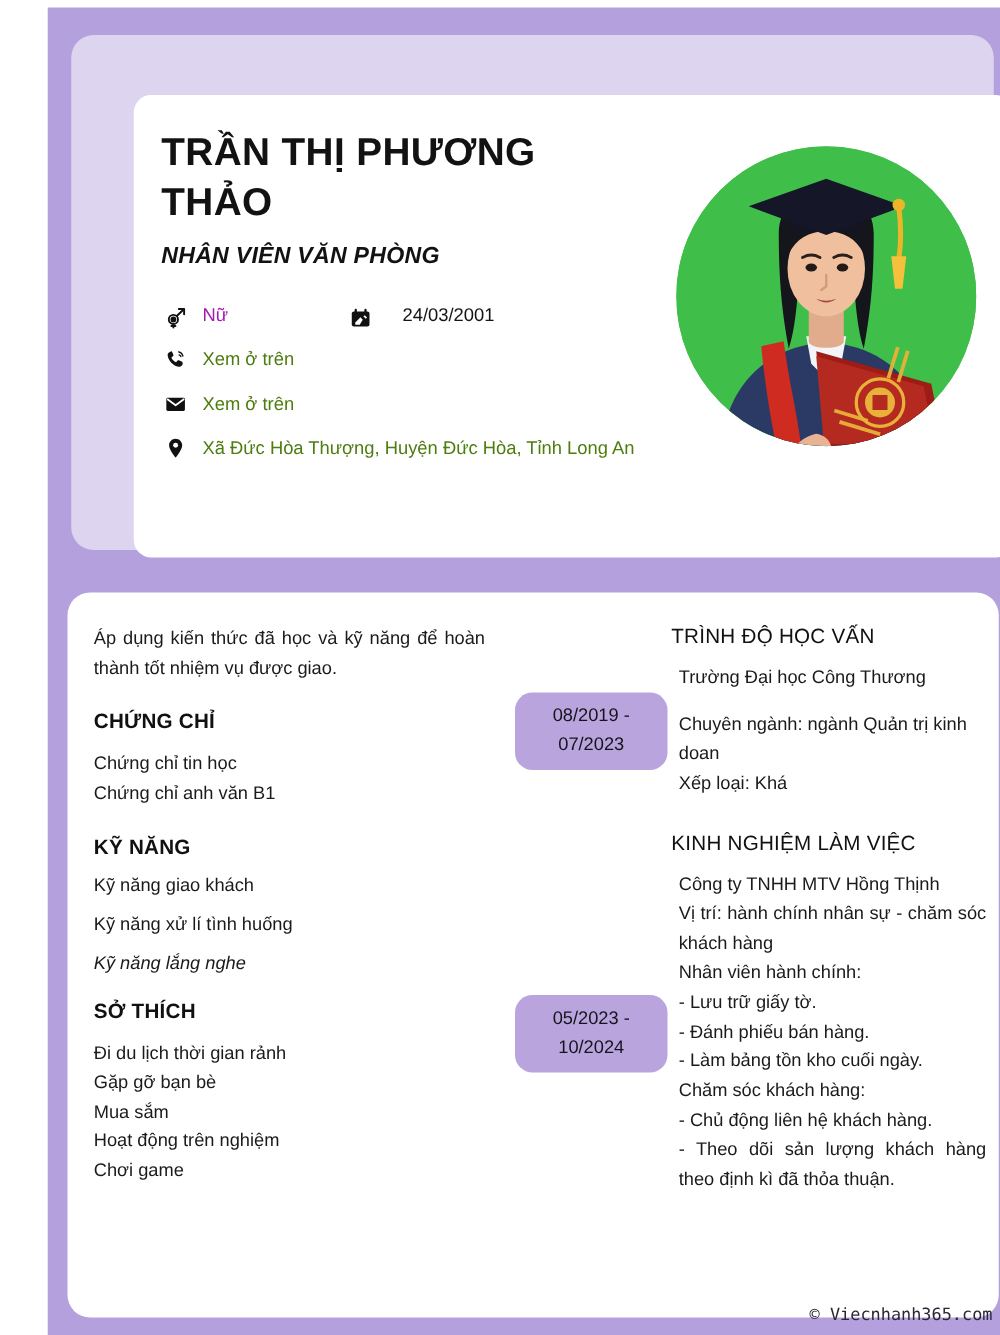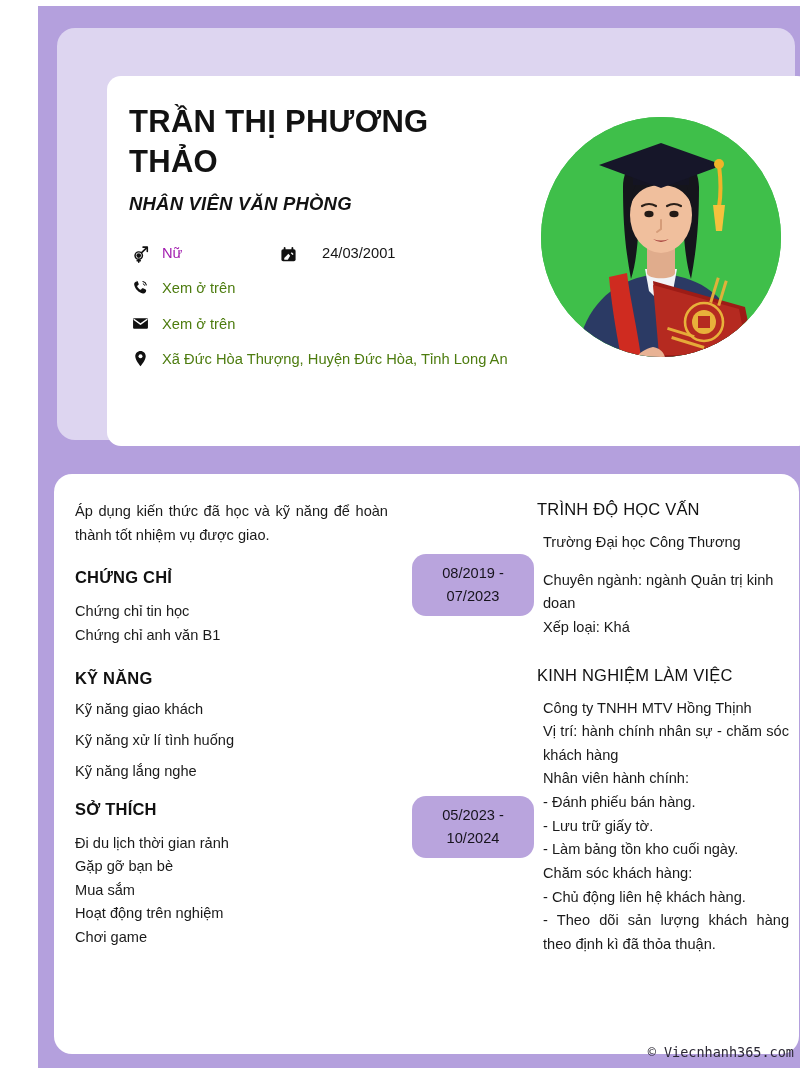"Kỹ năng lắng nghe" .spaced-list div:last-child { font-style: none -> italic }
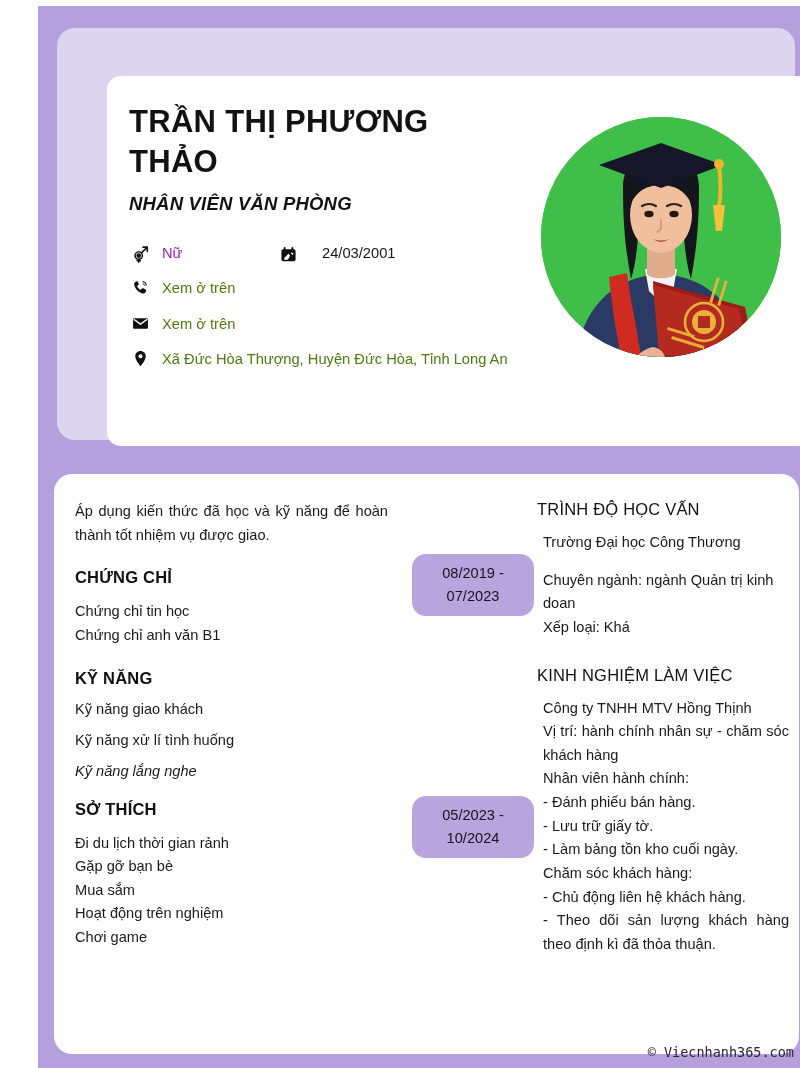"- Đánh phiếu bán hàng." p { order: before "- Lưu trữ giấy tờ." -> after "- Lưu trữ giấy tờ." }
